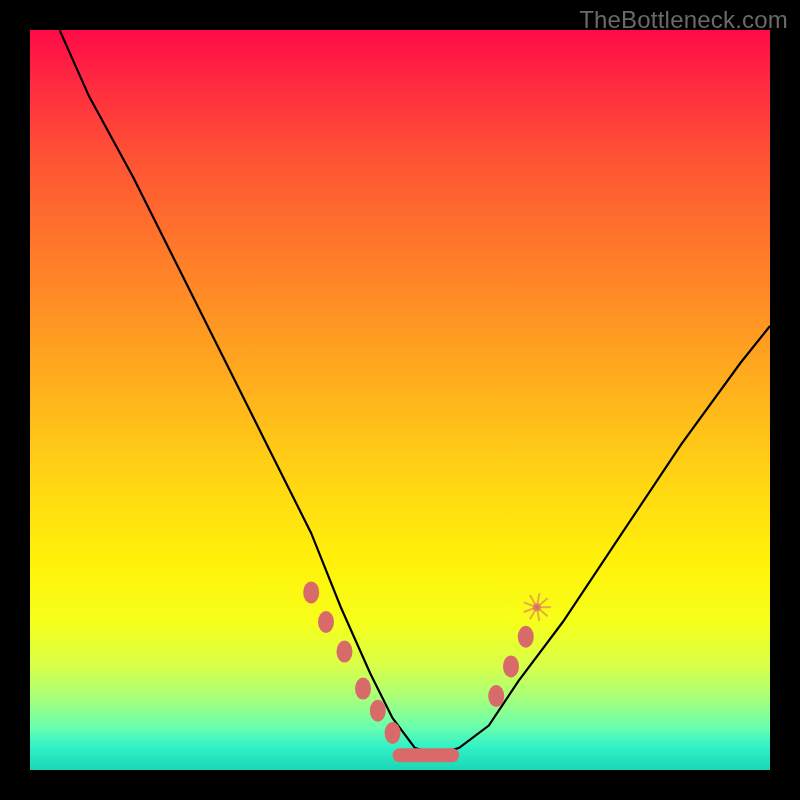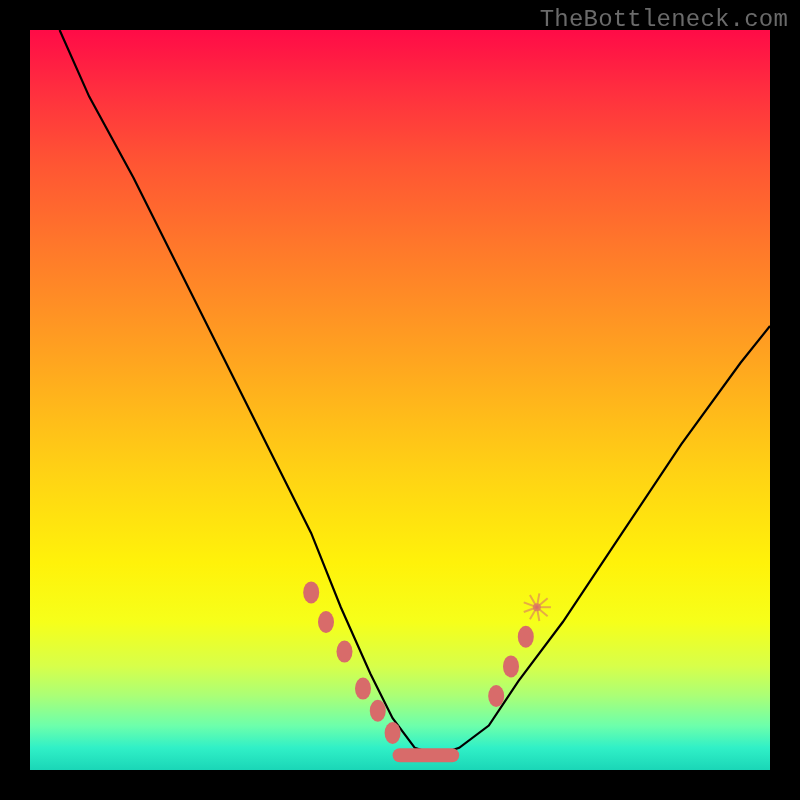"TheBottleneck.com" .watermark { font-family: Liberation Mono, monospace -> none }
